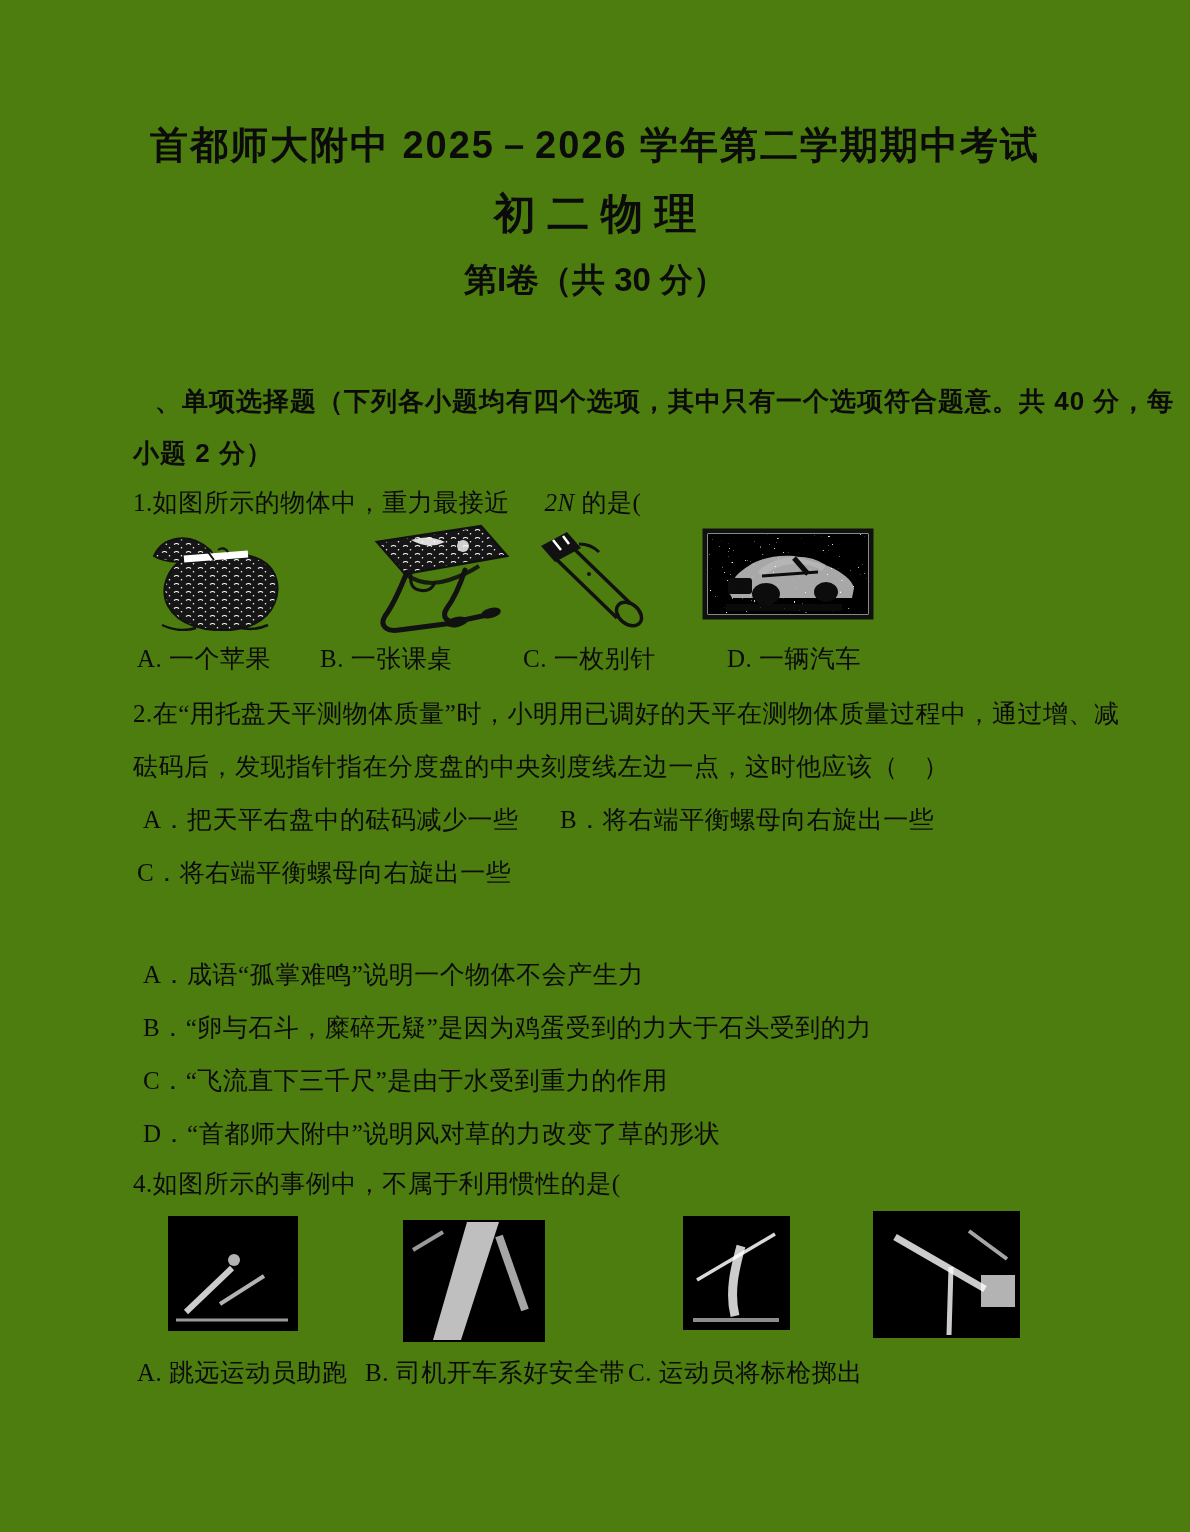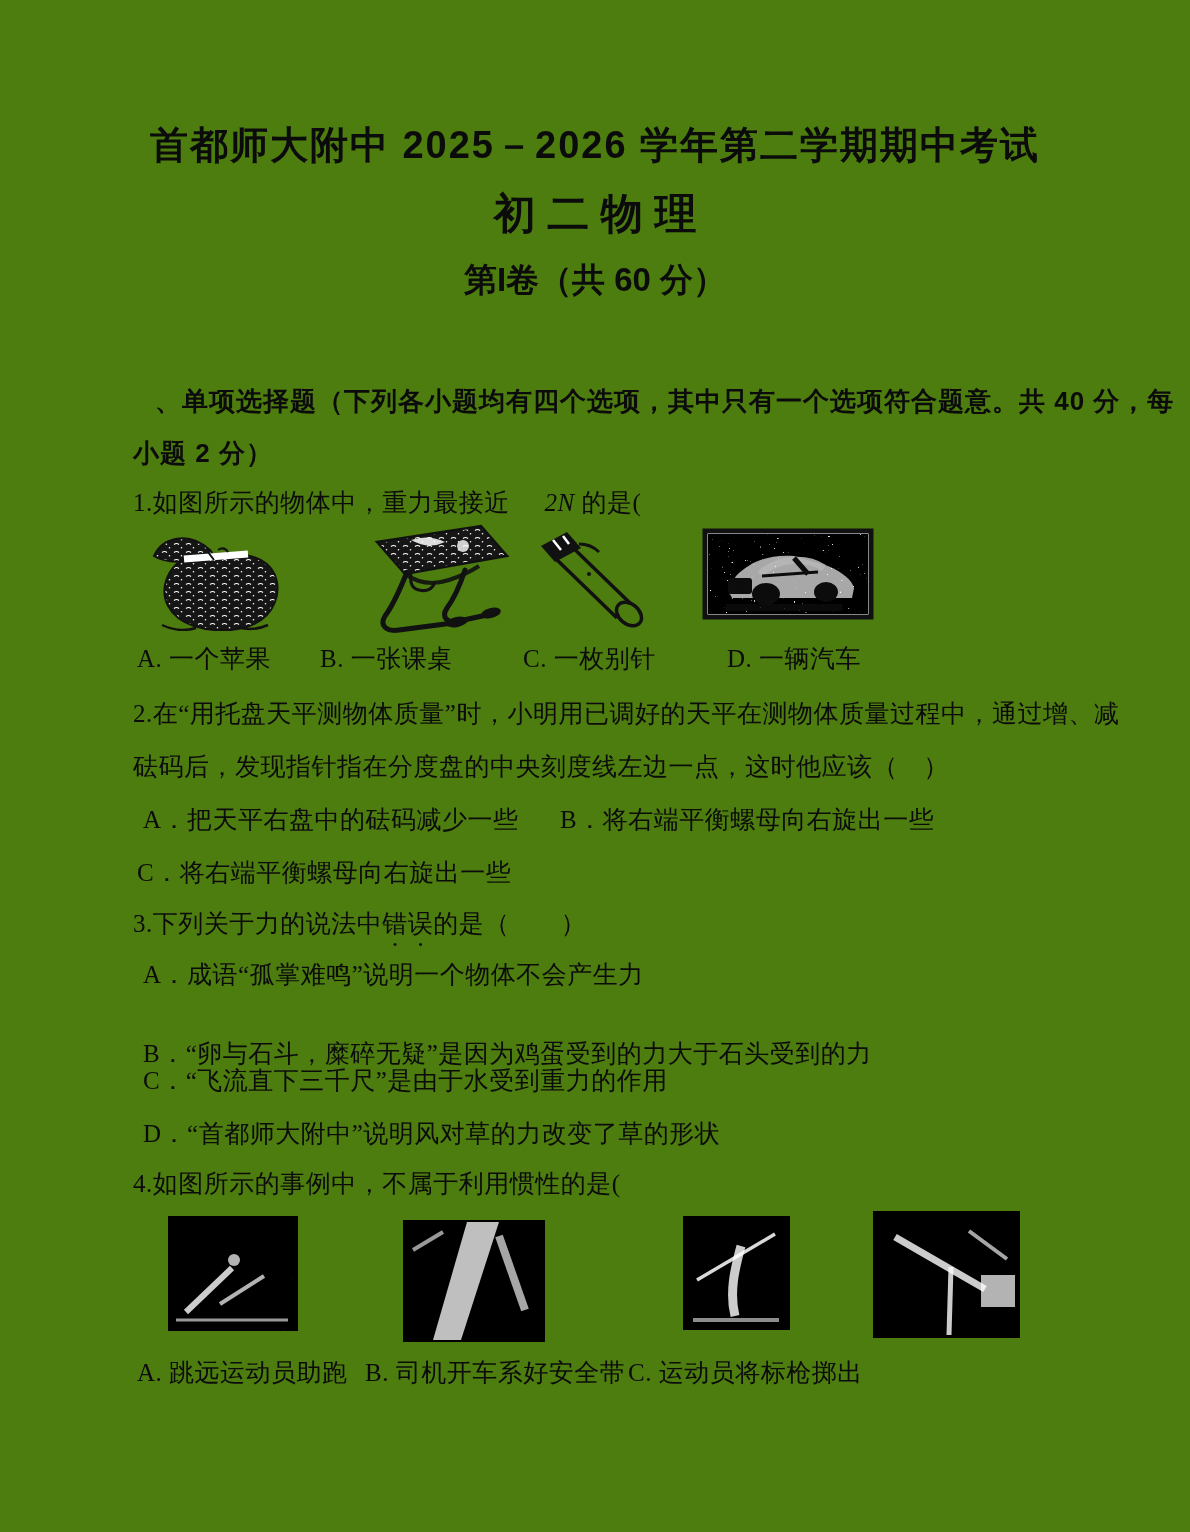"第I卷（共 60 分）" div.abs { text: 60 -> 30 }
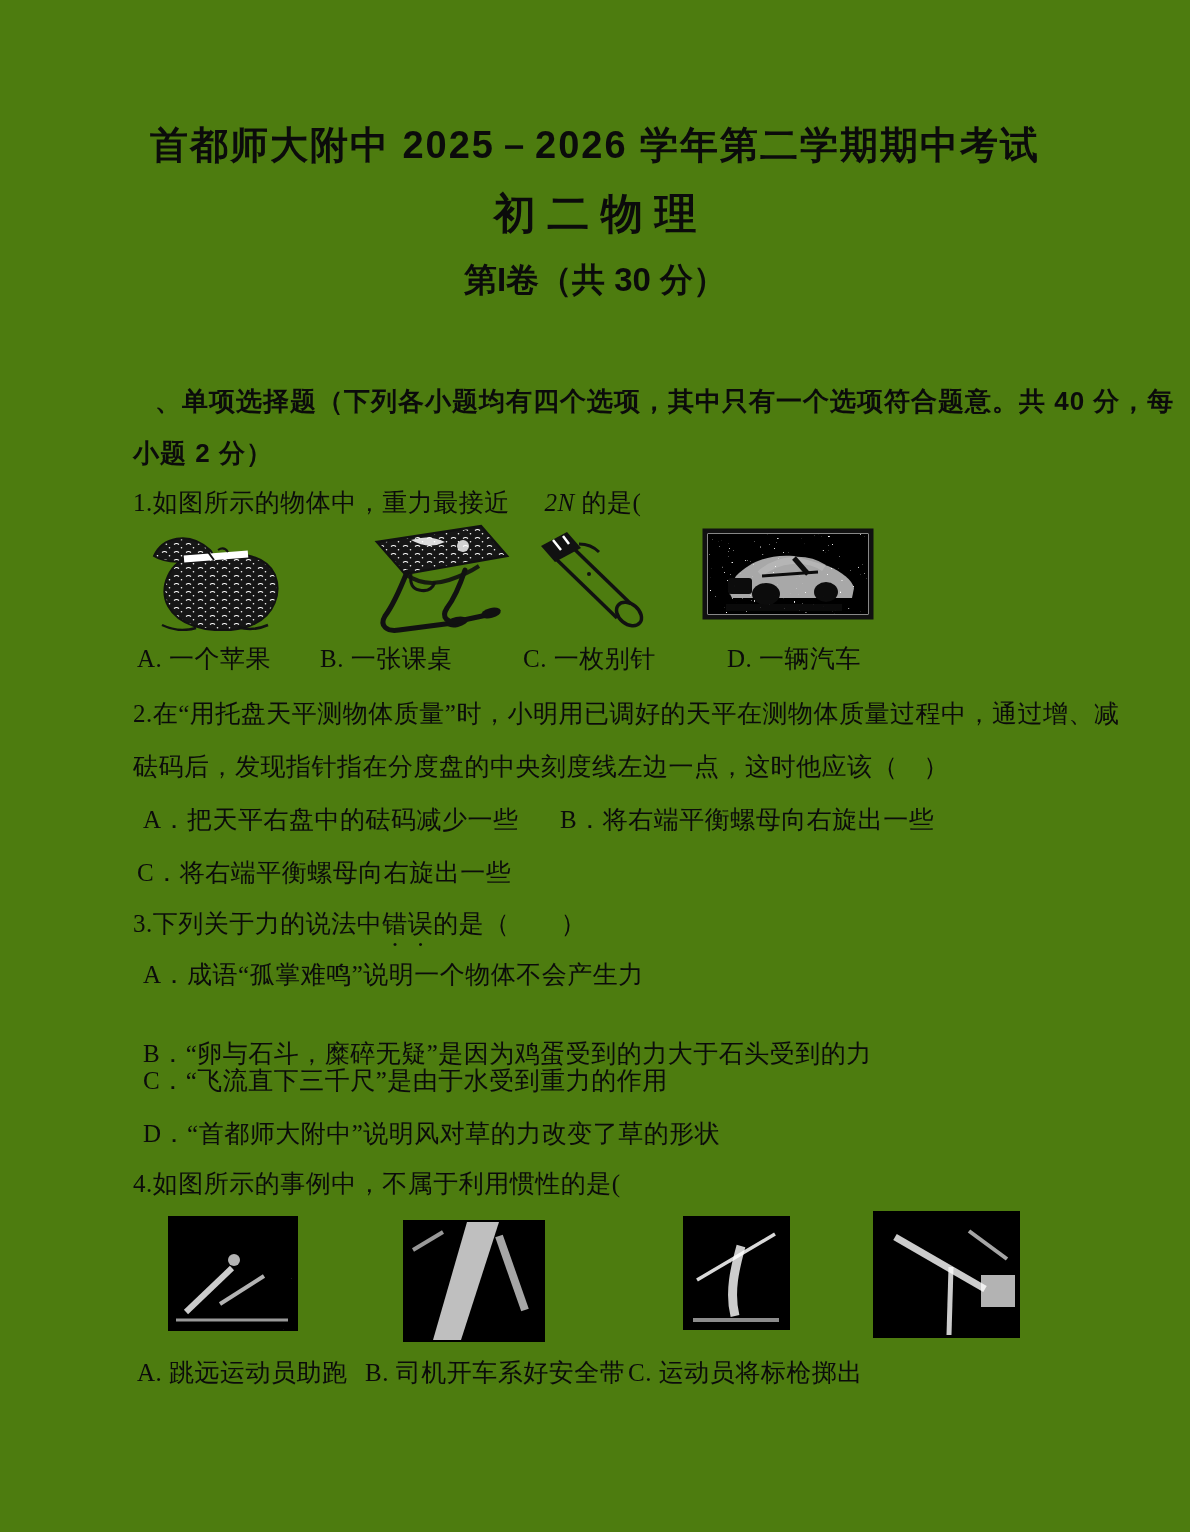"3.下列关于力的说法中错误的是（ ）" div.abs { html: <div><span>3.下列关于力的说法中</span><span>错误</span><span>的是（ ）</span></div> -> none }
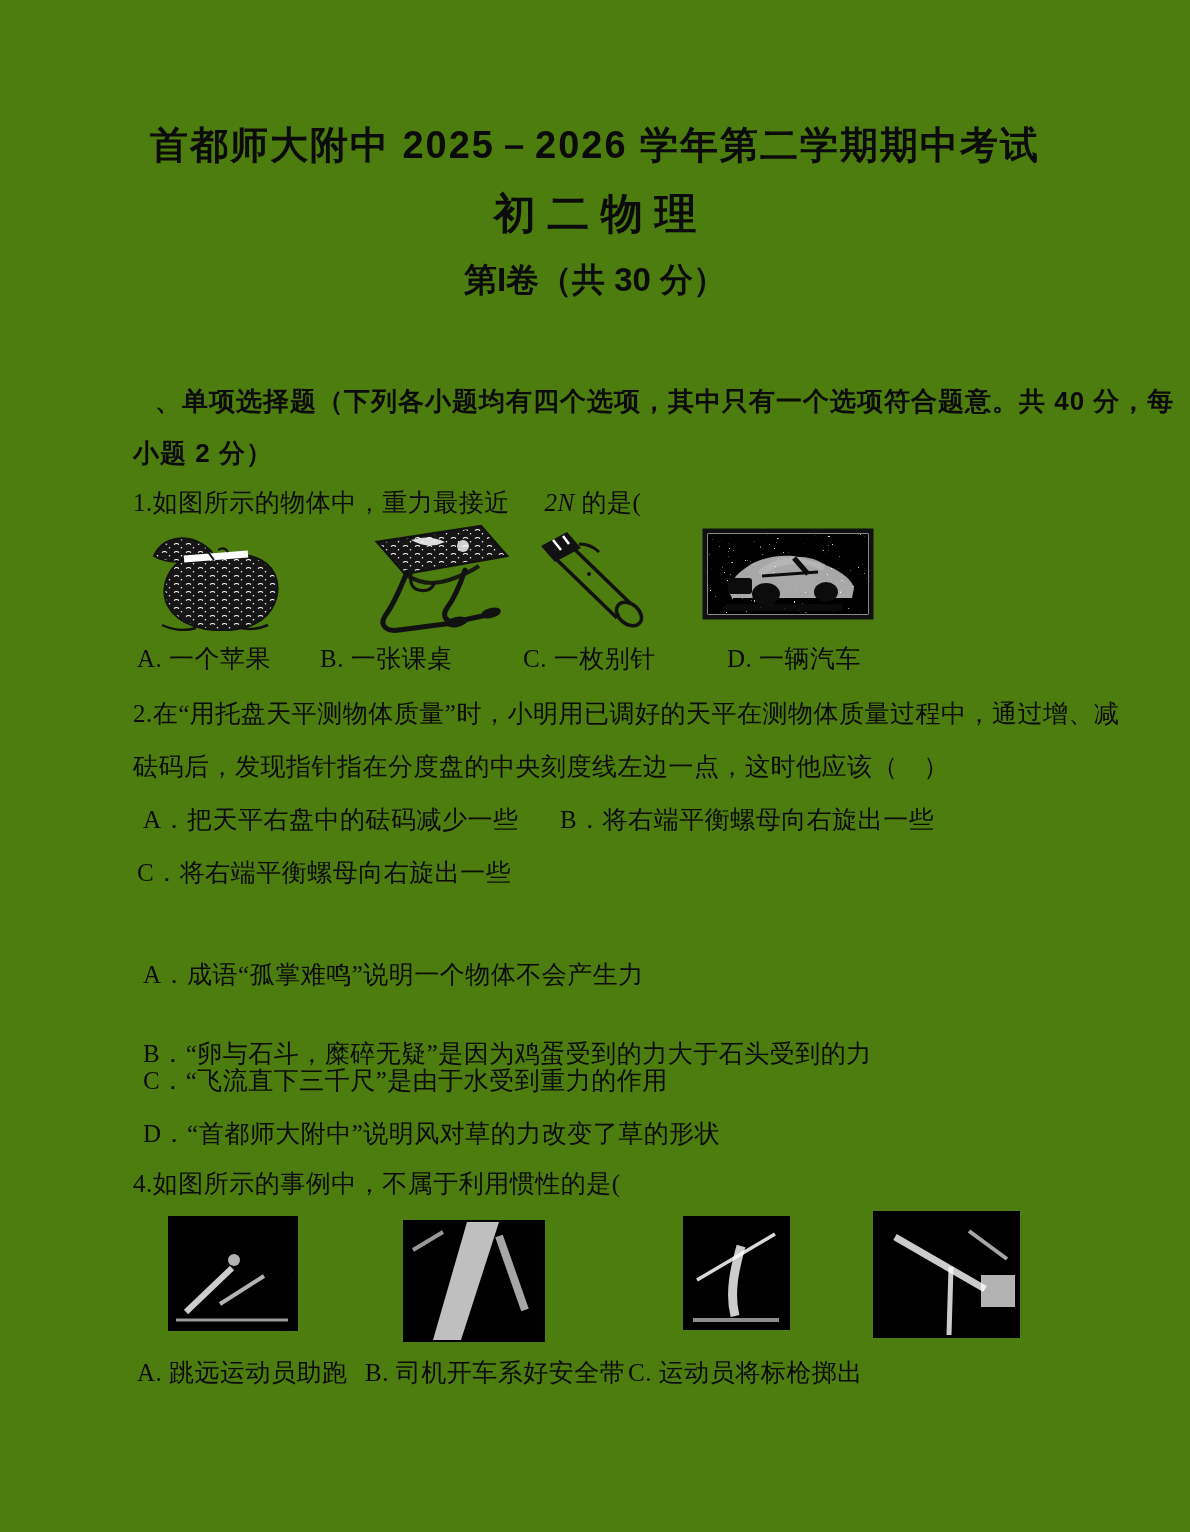"B．“卵与石斗，糜碎无疑”是因为鸡蛋受到的力大于石头受到的力" div.abs { margin-top: 26px -> none }
